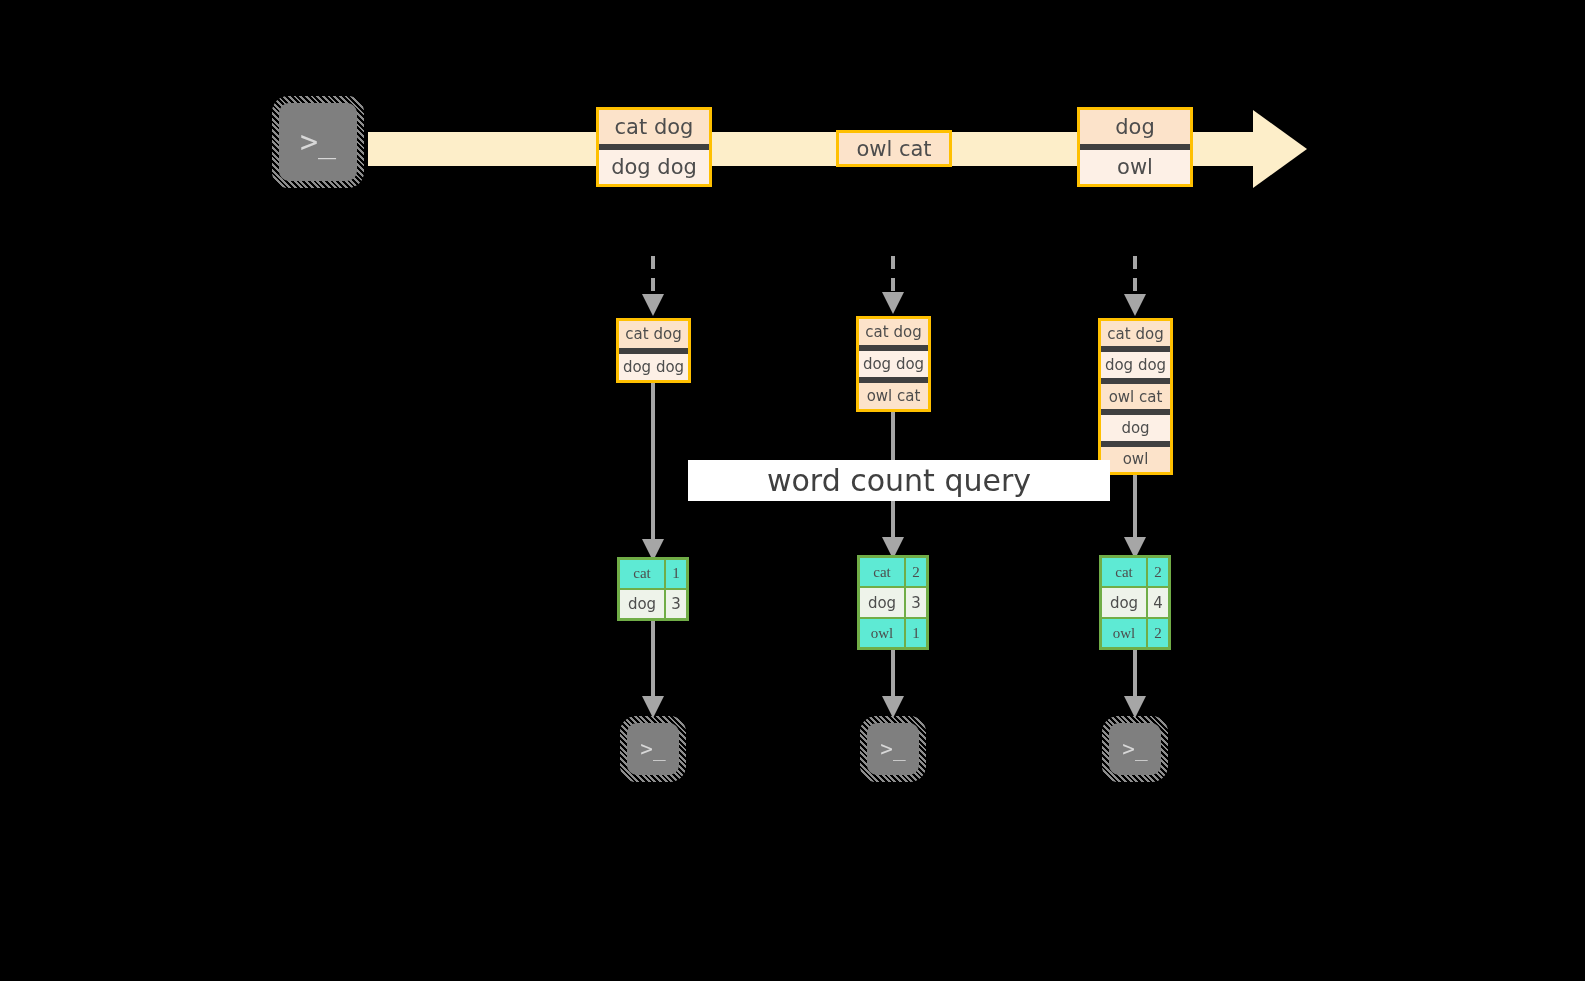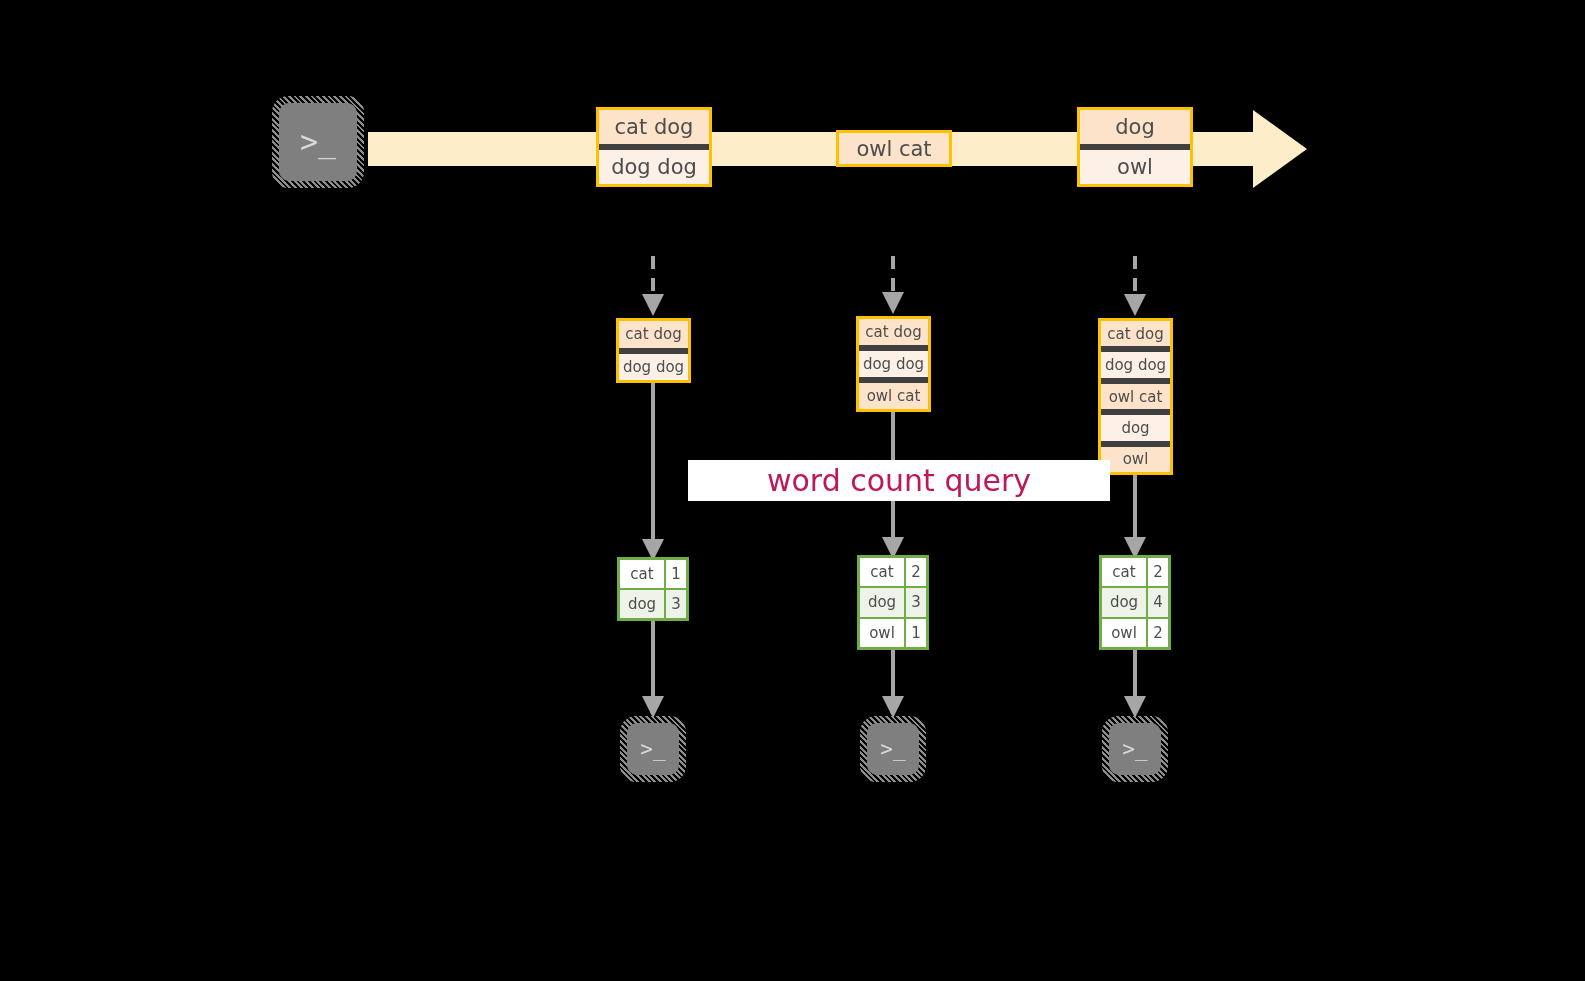"word count query" .banner span { color: #be185d -> #404040 }
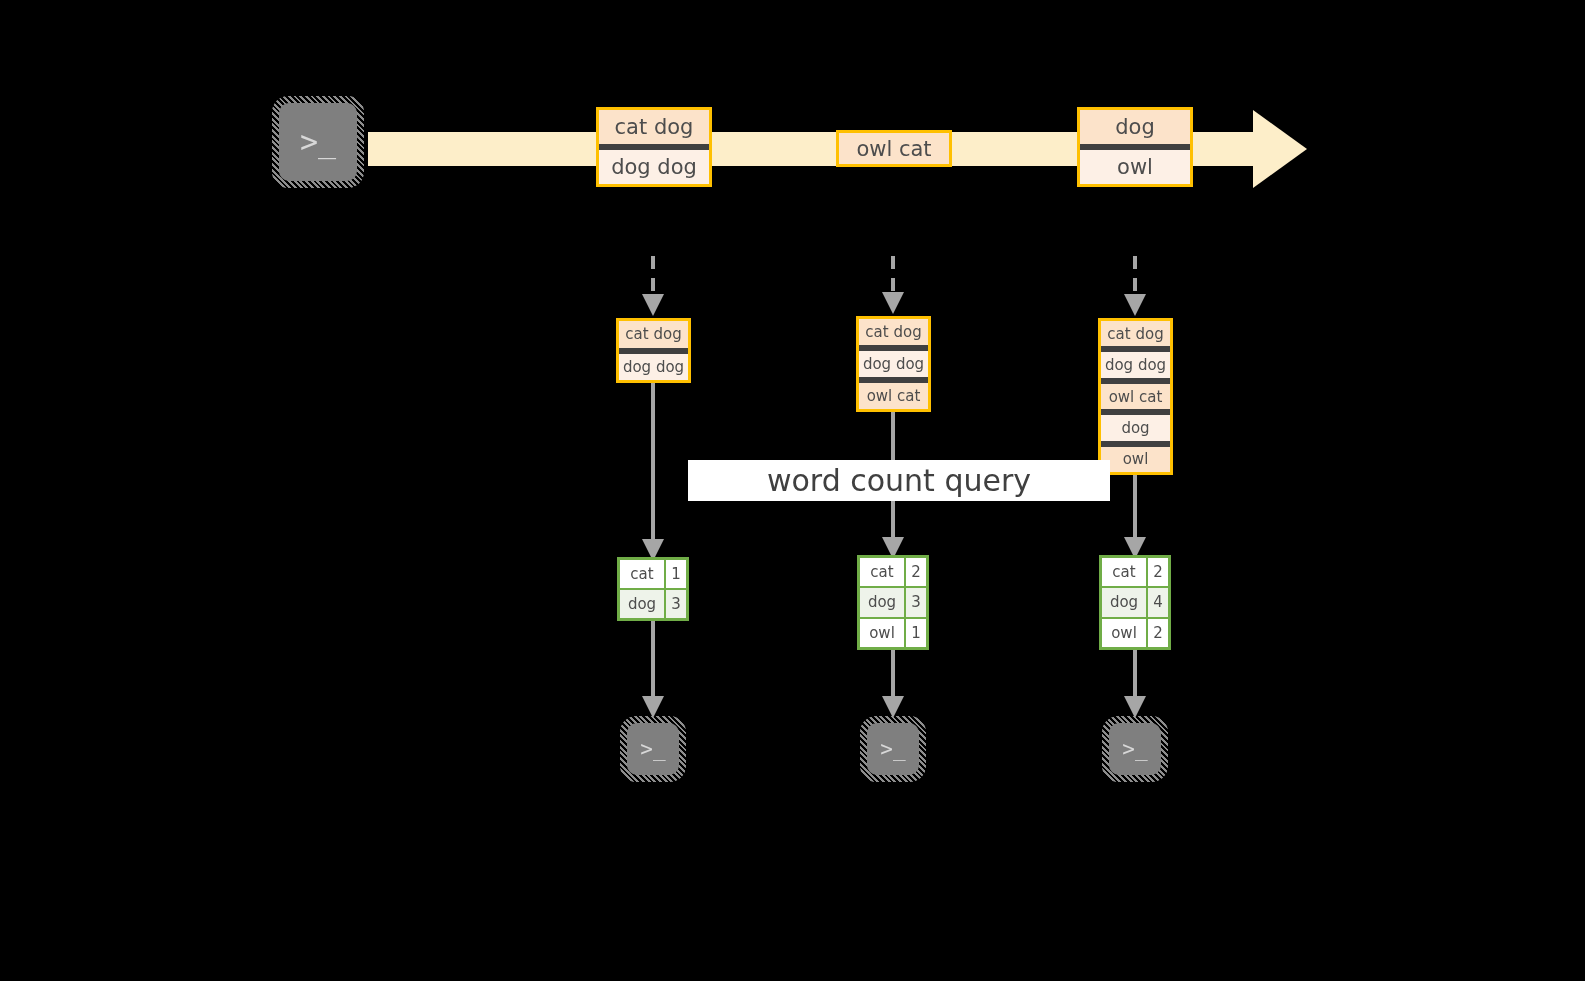"cat" .grow.dark .gcell { background: #ffffff -> #5eead4; font-family: none -> Liberation Serif, serif }
